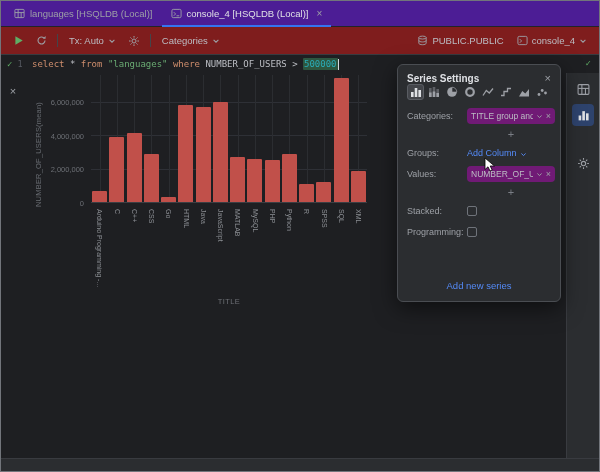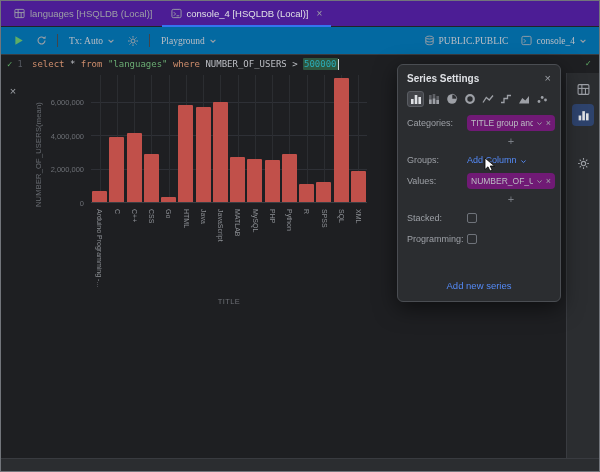"Tx: Auto" .toolbar { background: #0369a1 -> #7f1d1d; font-family: Liberation Serif, serif -> none }
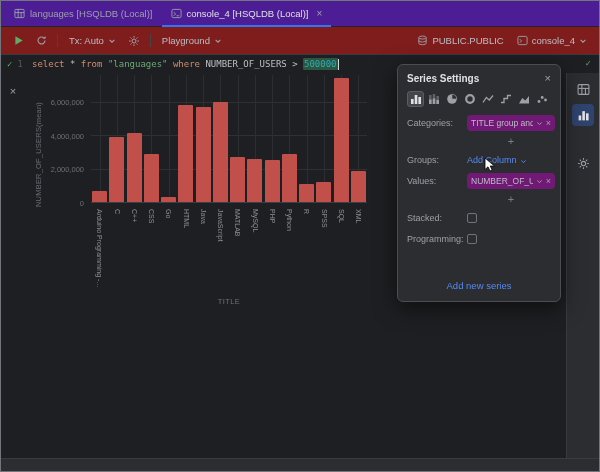"Playground" span { text: Playground -> Categories }
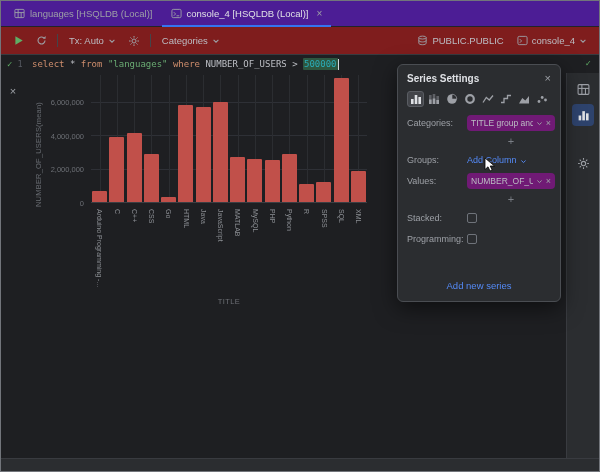"Series Settings" .sp-header { margin-bottom: 7px -> none }
